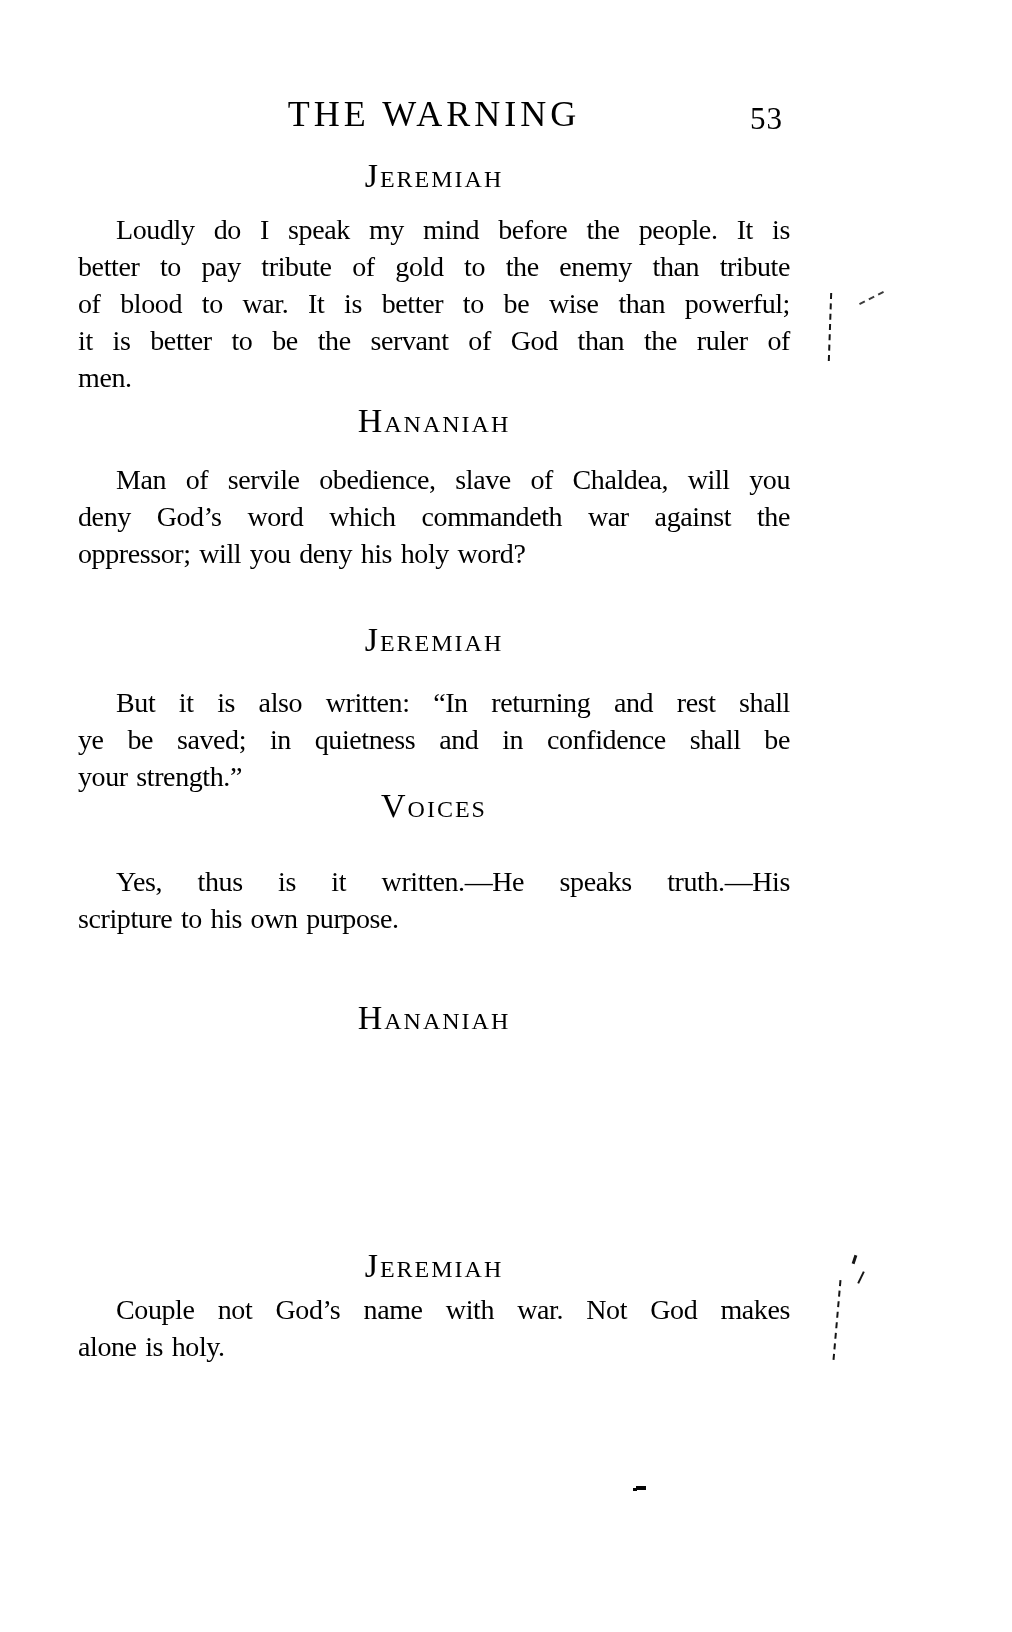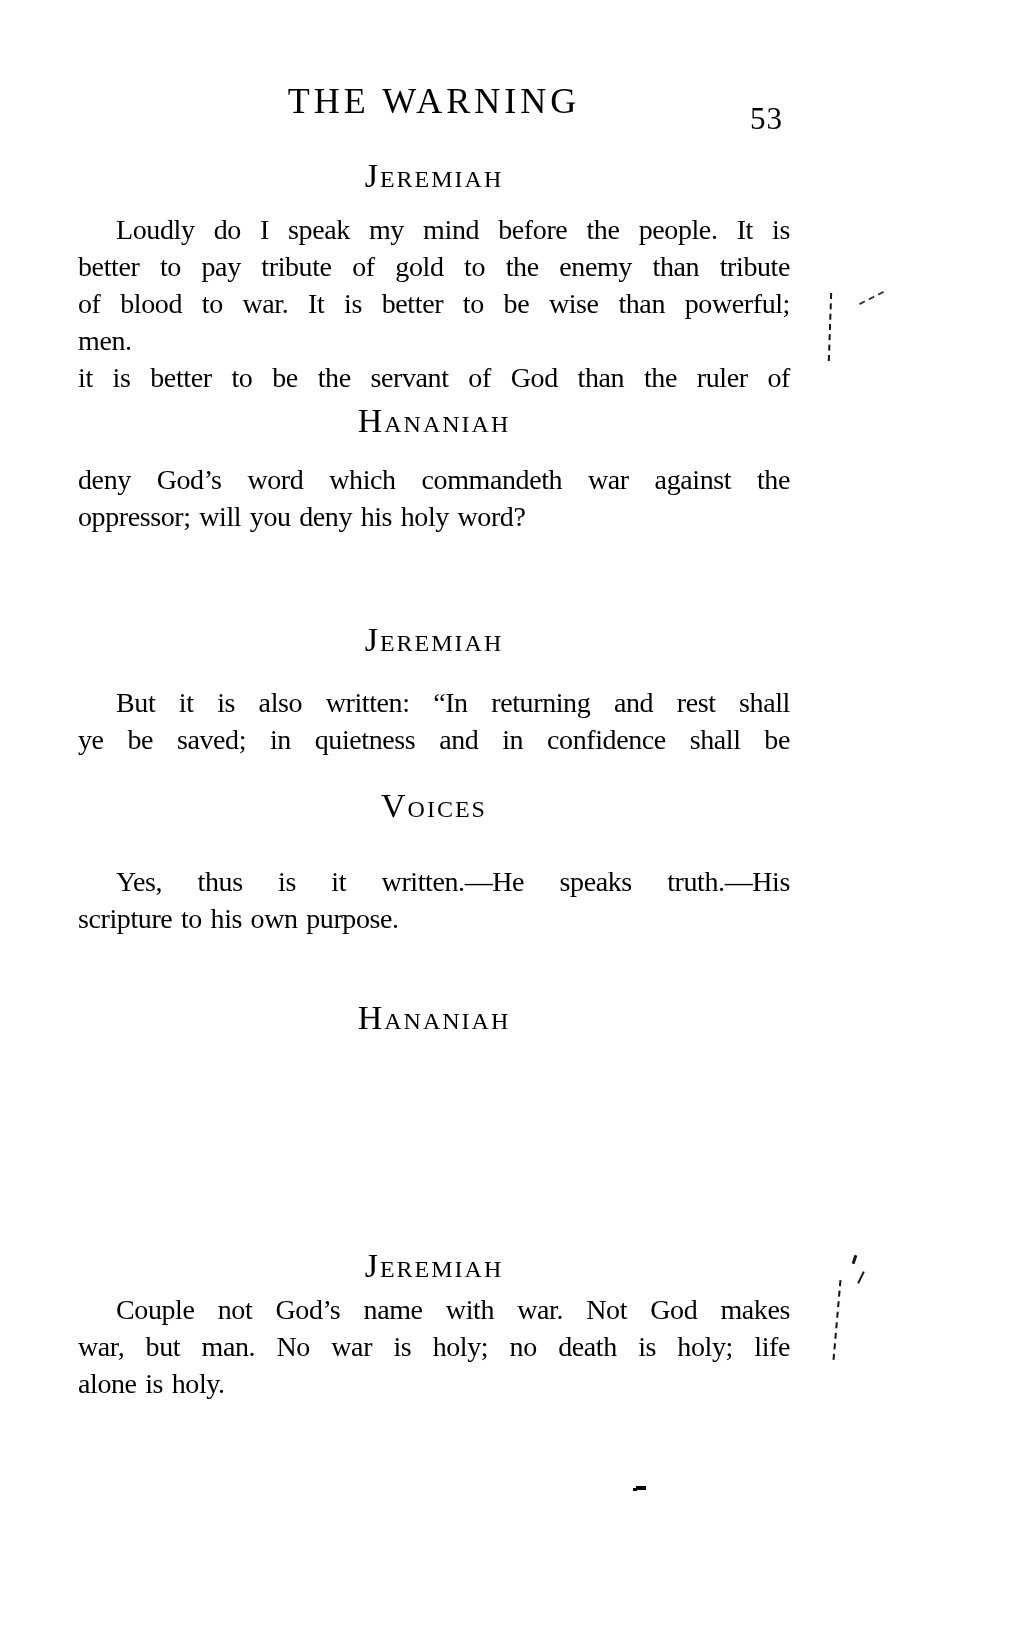"THE WARNING" .running-head { top: 83px -> 96px }
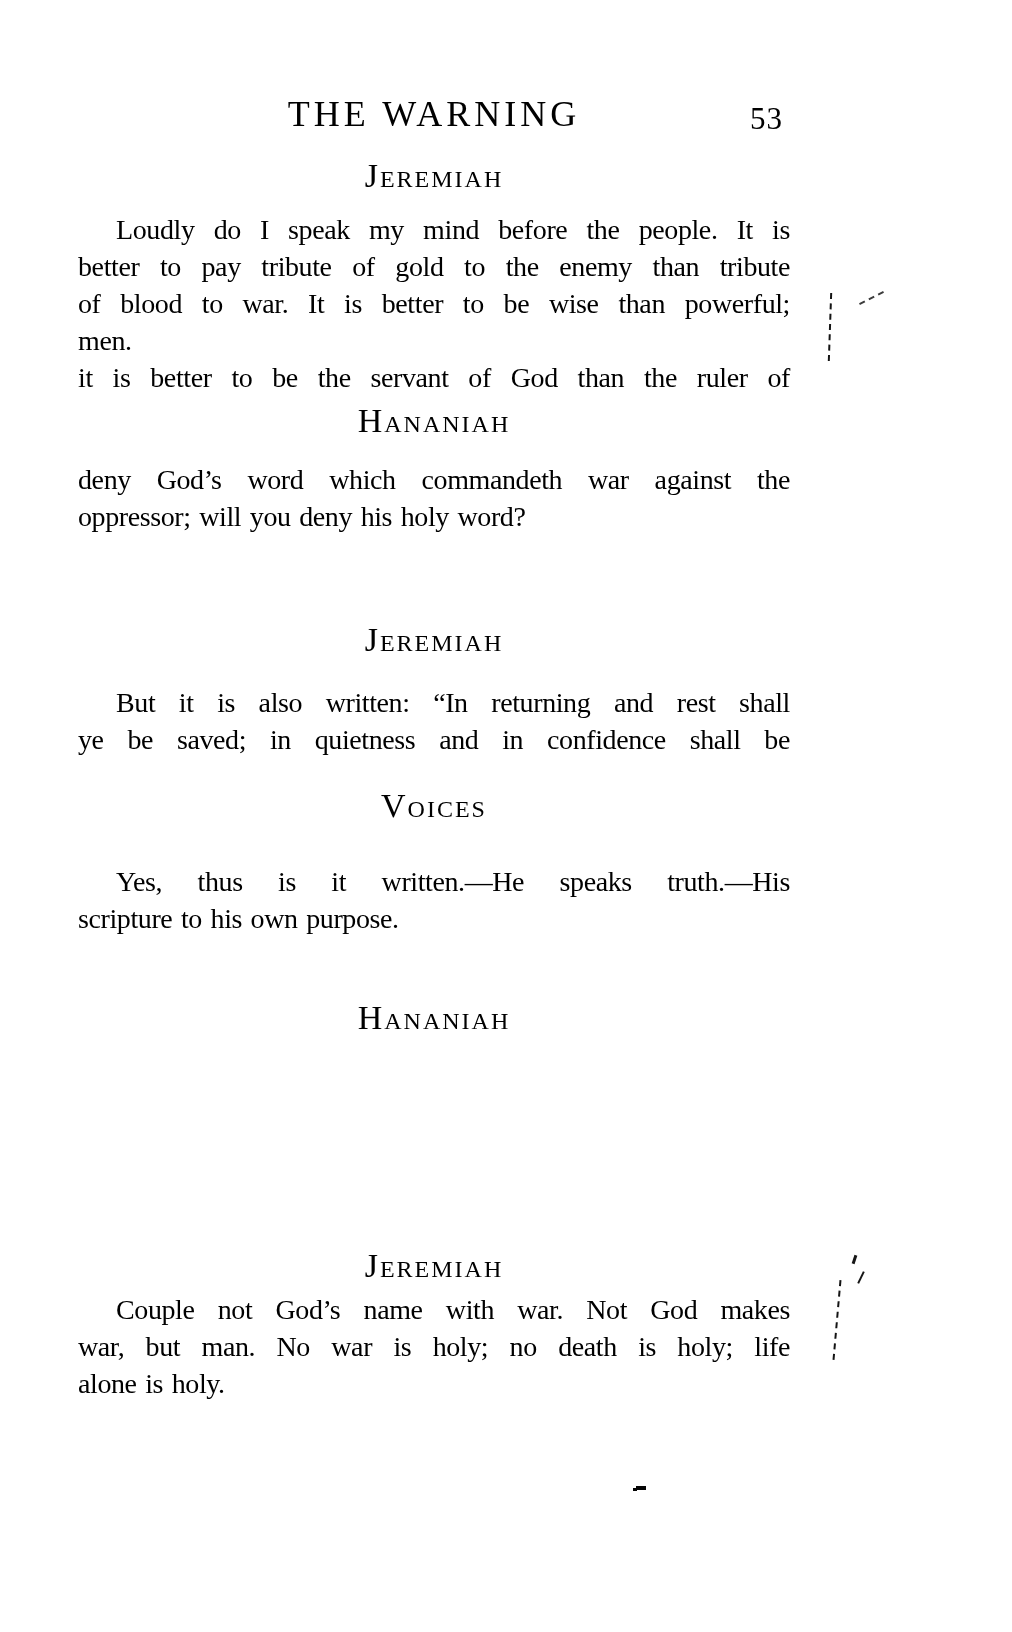"men." div.ln { order: before "it is better to be" -> after "it is better to be" }
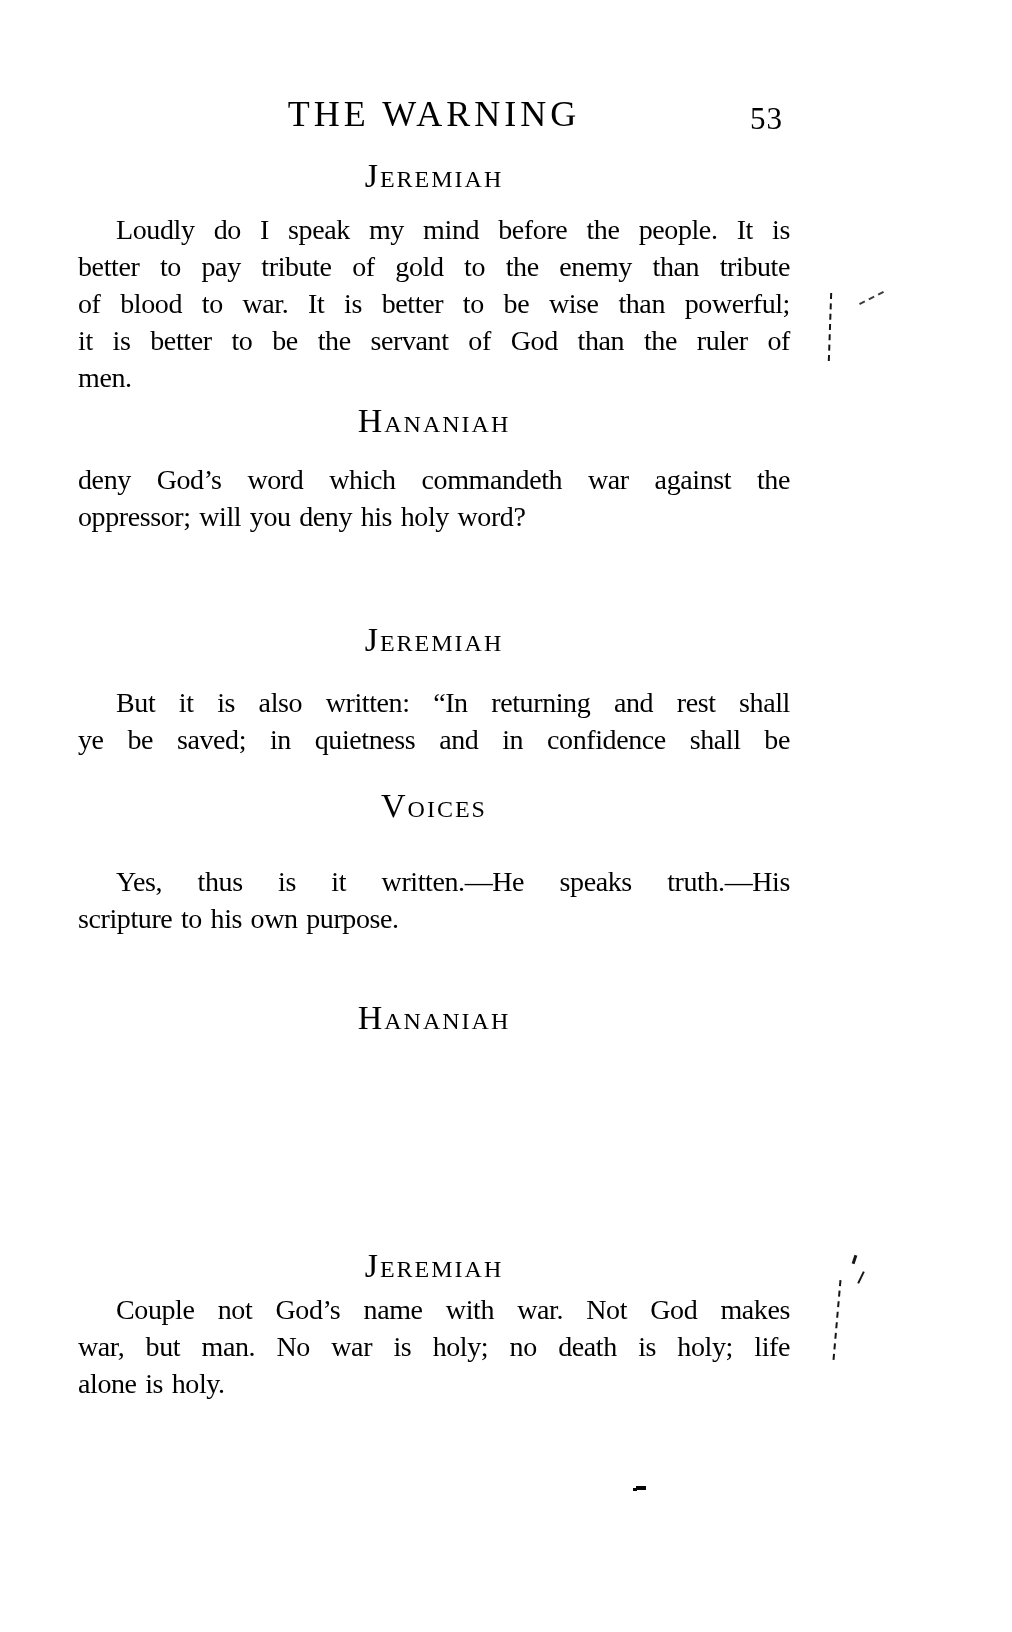"Man of servile obedience, slave" div.ln { html: none -> <div>Man of servile obedience, slave of Chaldea, will you</div> }
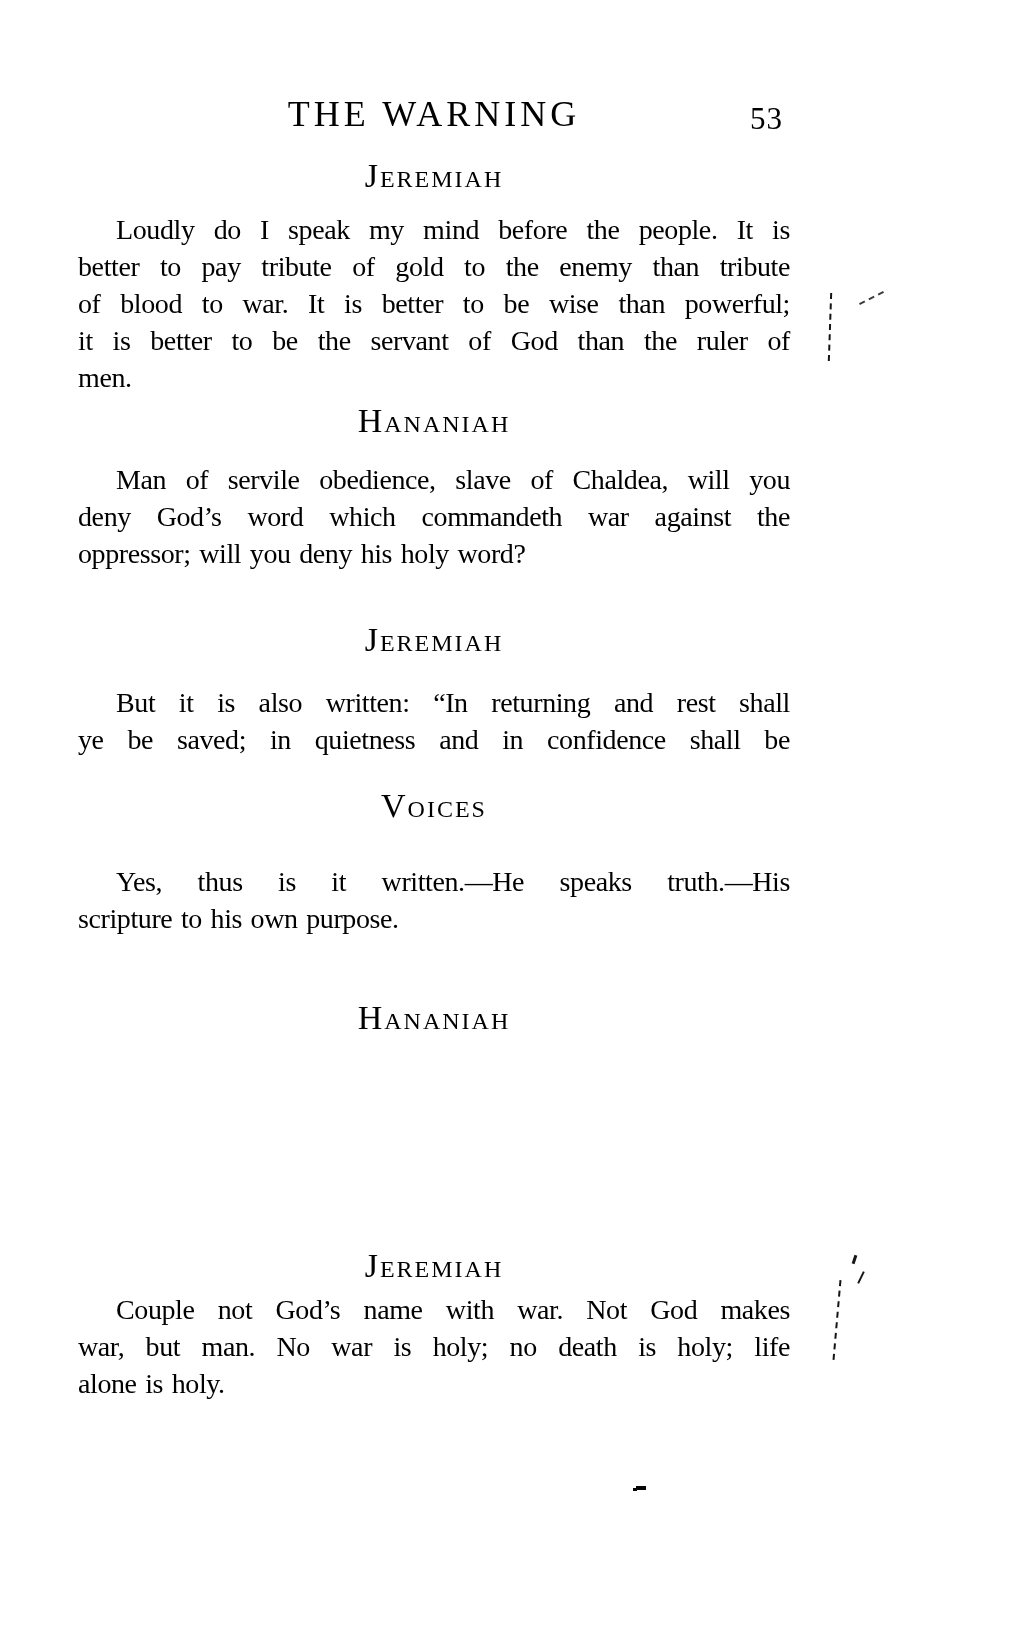"your strength.”" div.ln { html: none -> <div>your strength.”</div> }
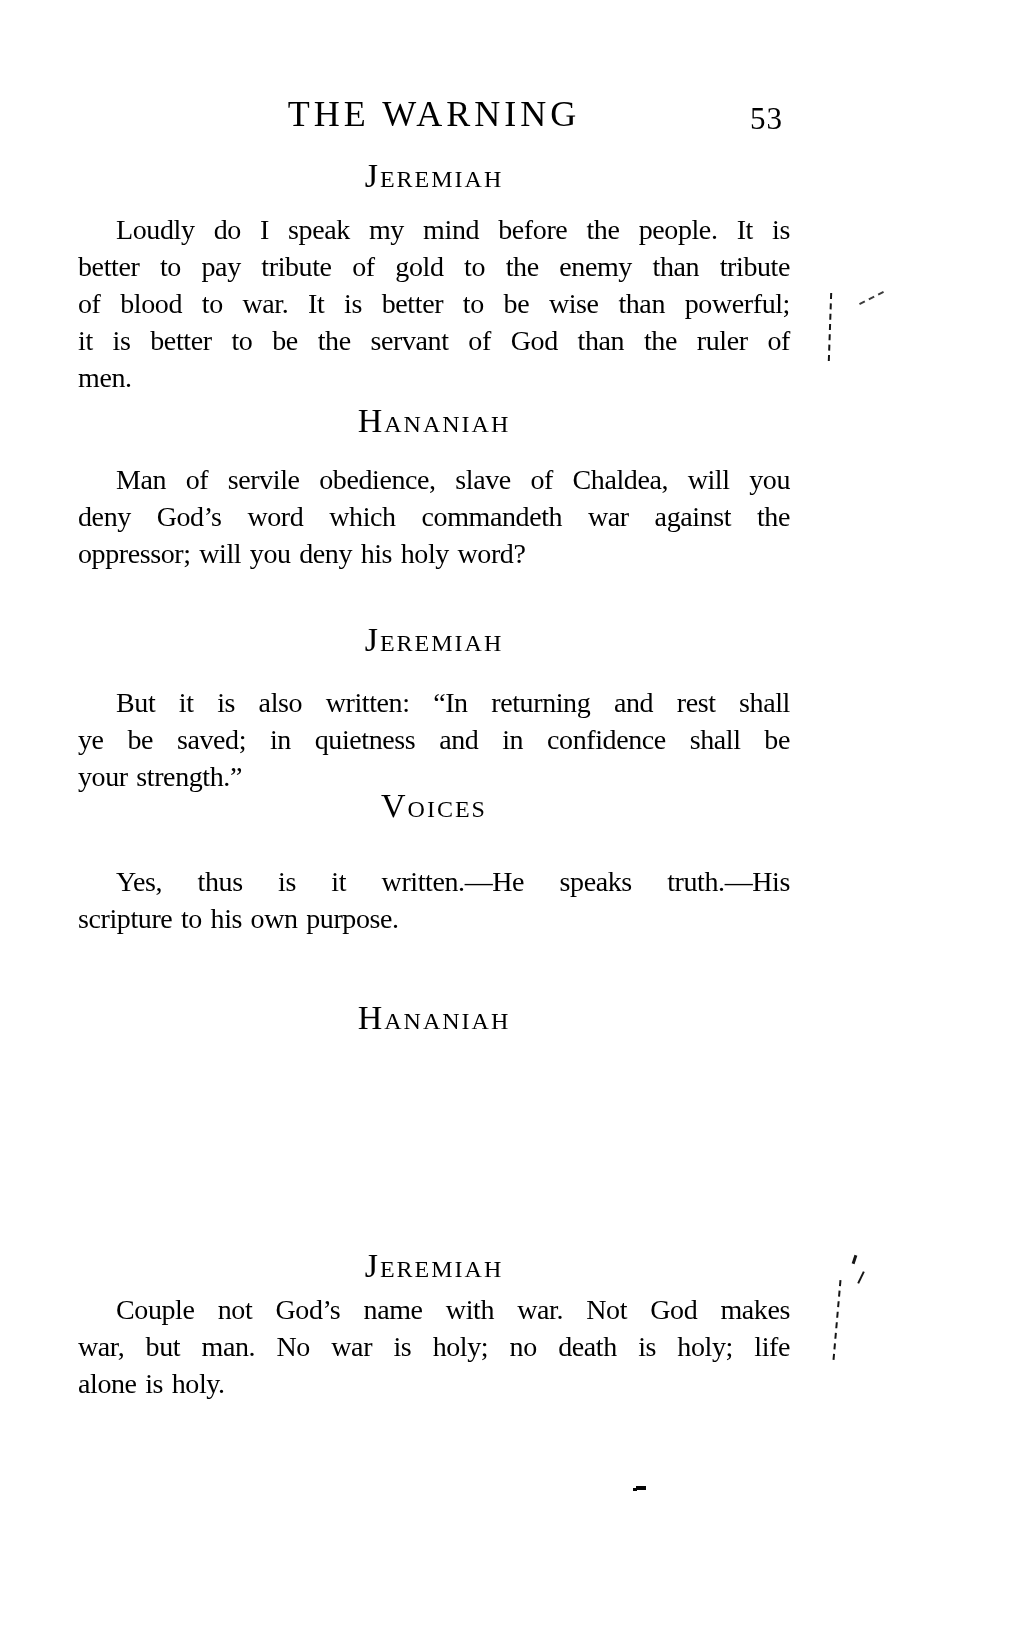"war, but man. No war" div.ln { html: <div>war, but man. No war is holy; no death is holy; life</div> -> none }
